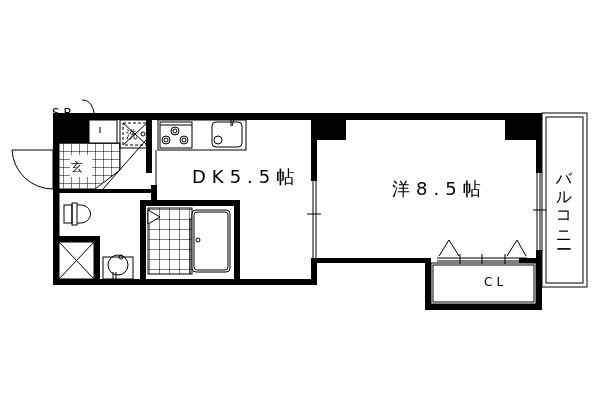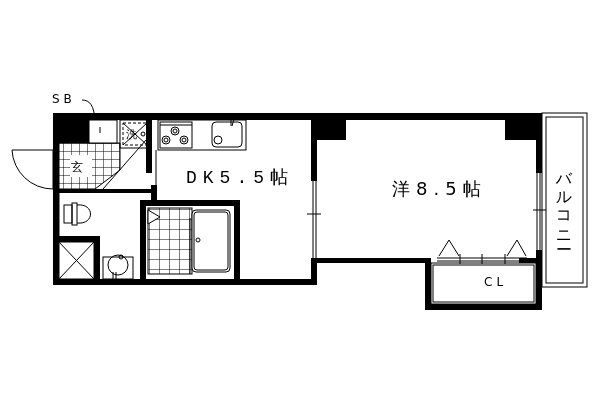"SB" div.lbl { top: 92px -> 106px }
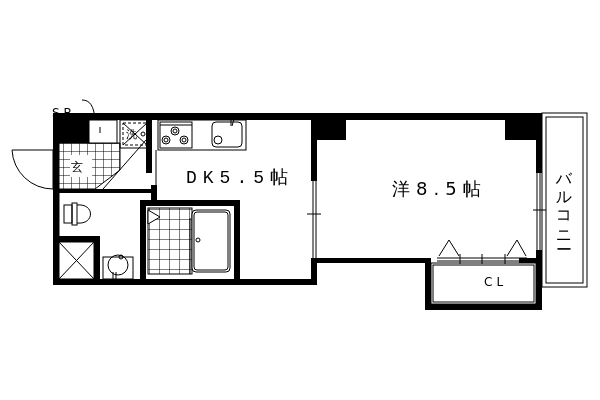"DK5.5帖" div.lbl { font-family: Liberation Mono, monospace -> none; left: 186px -> 192px }
